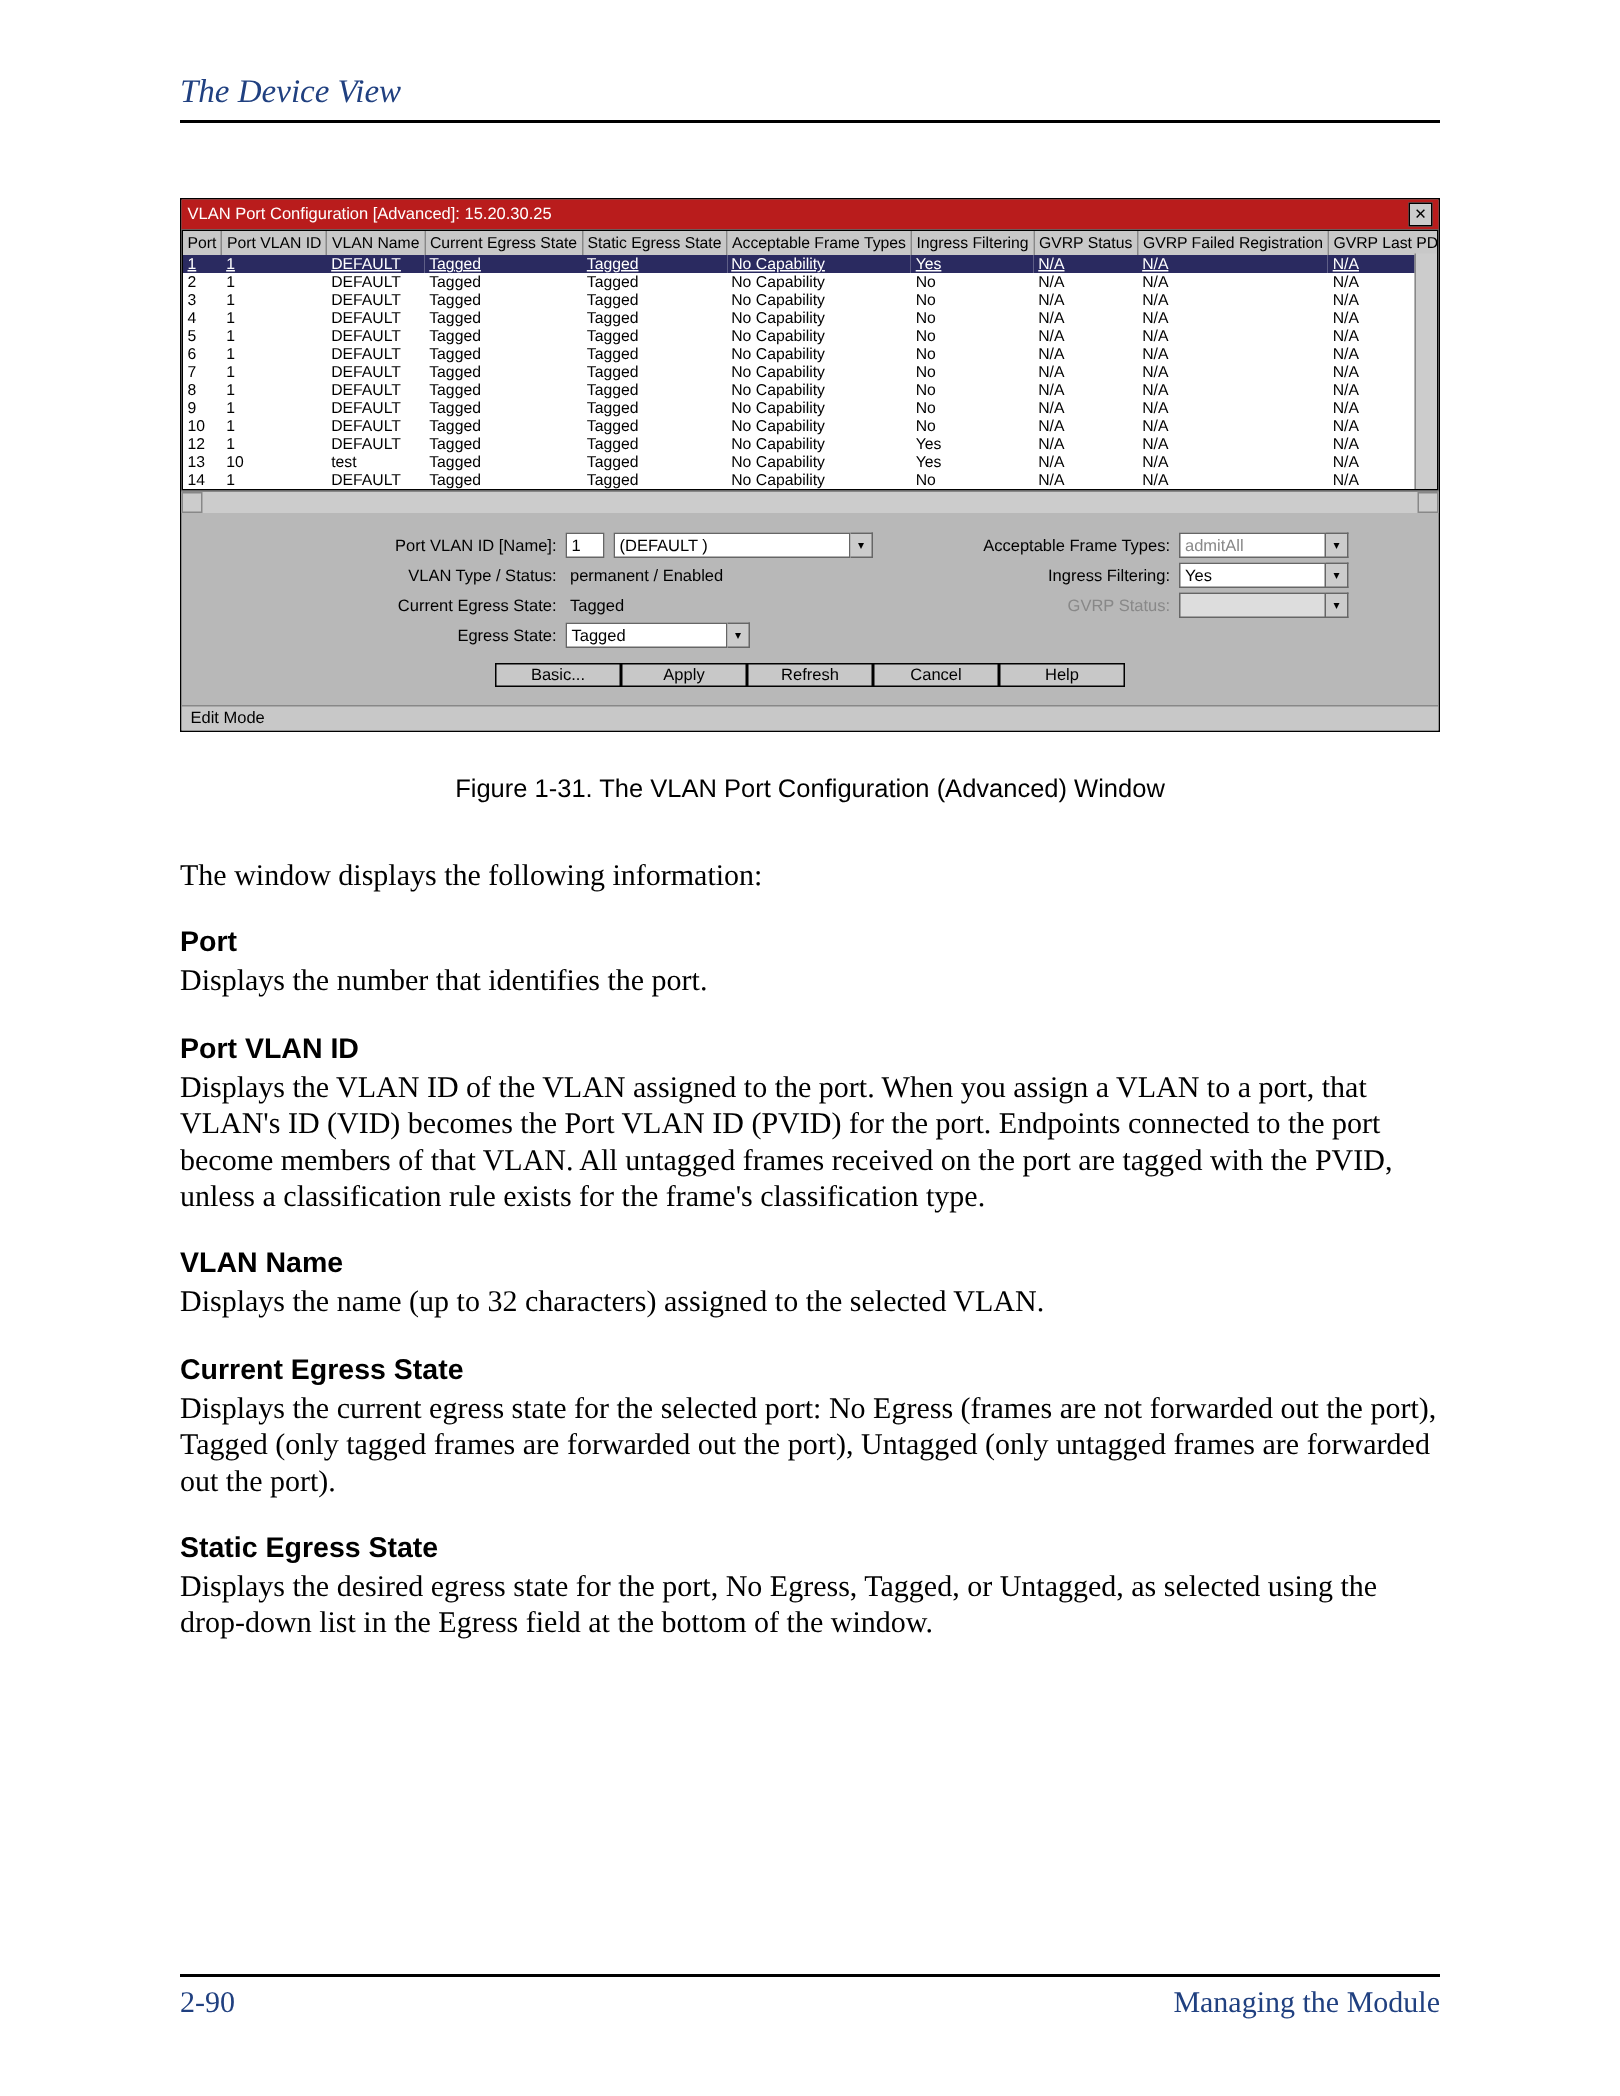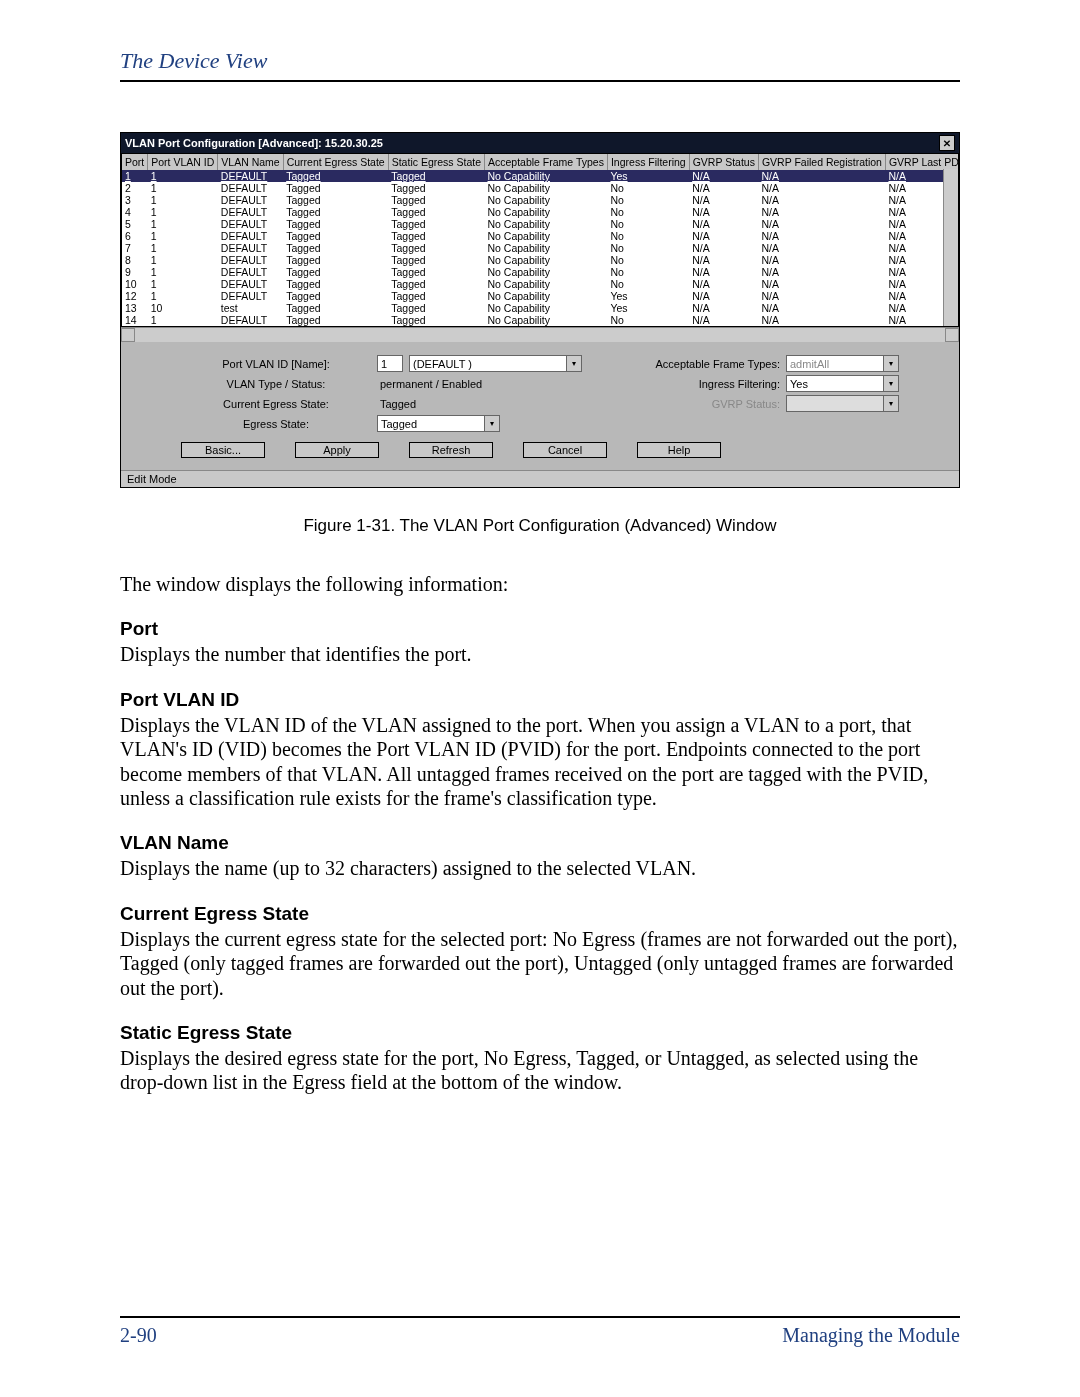"VLAN Port Configuration [Advanced]:" .titlebar { background: #0f172a -> #b91c1c; font-weight: bold -> normal }
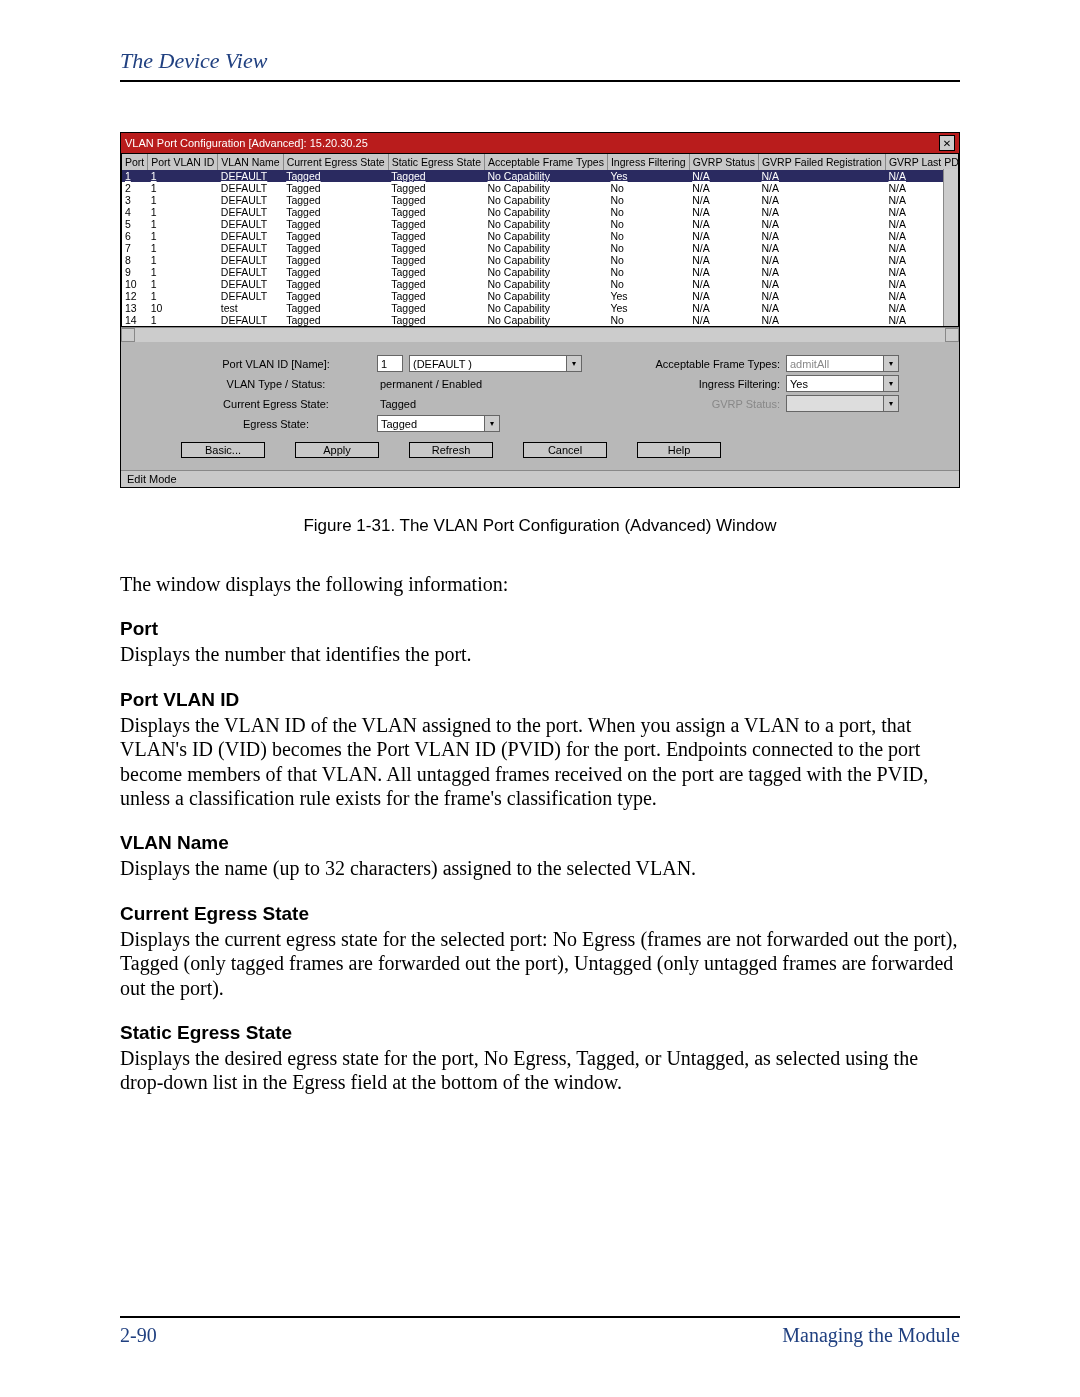"Port VLAN ID [Name]:" .lab { text-align: center -> right }
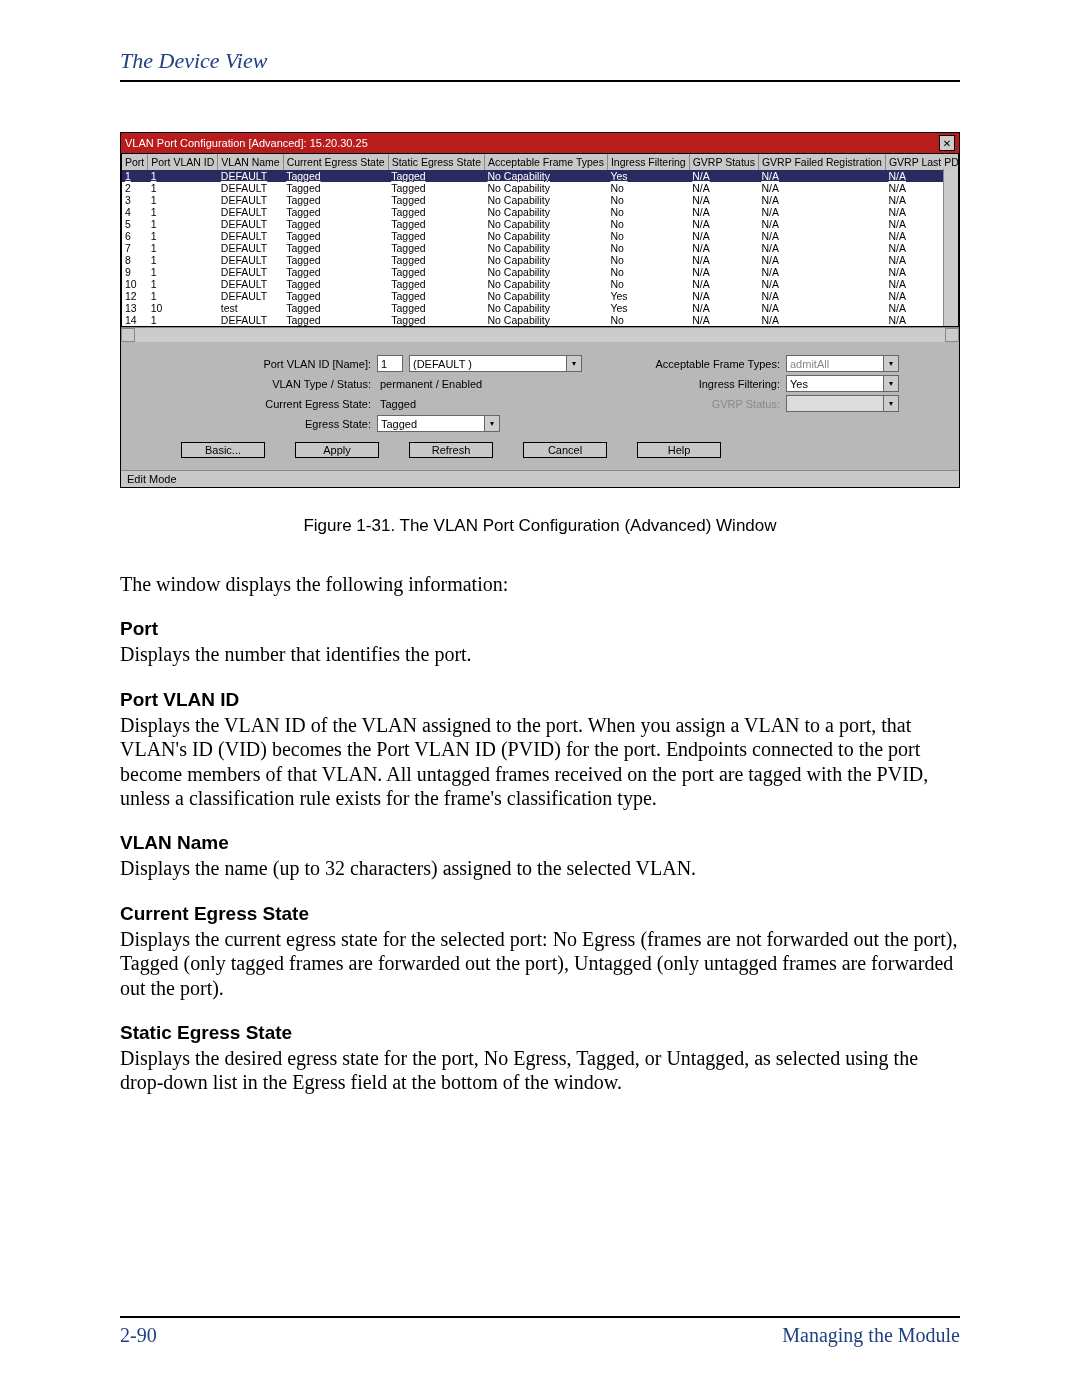"Basic..." .btnrow { gap: 30px -> none; justify-content: none -> center }
